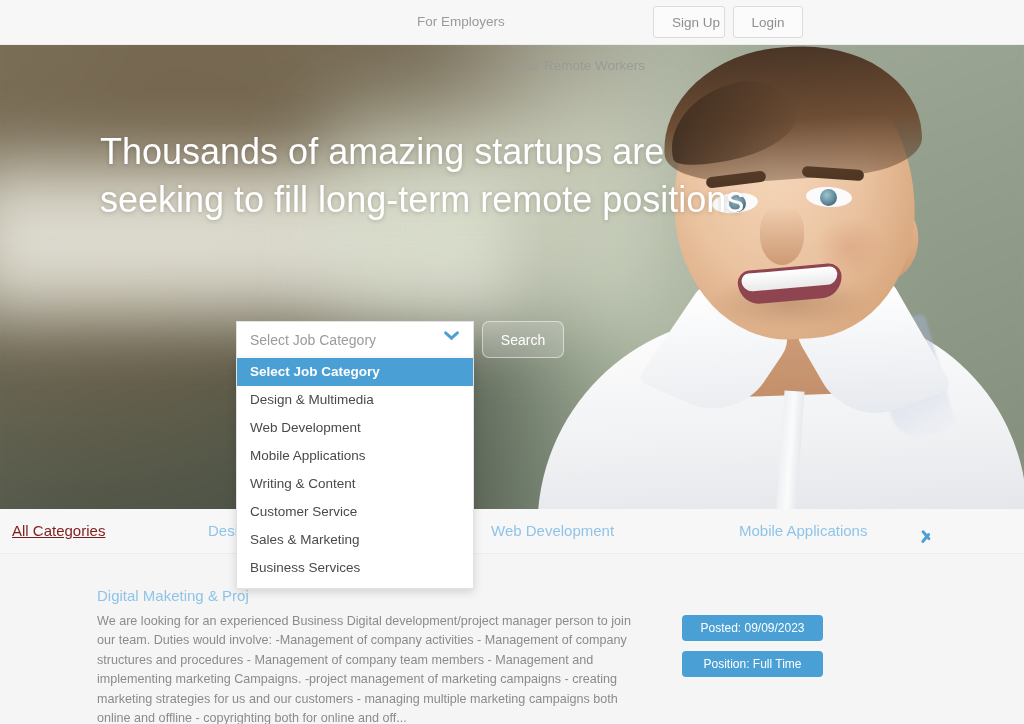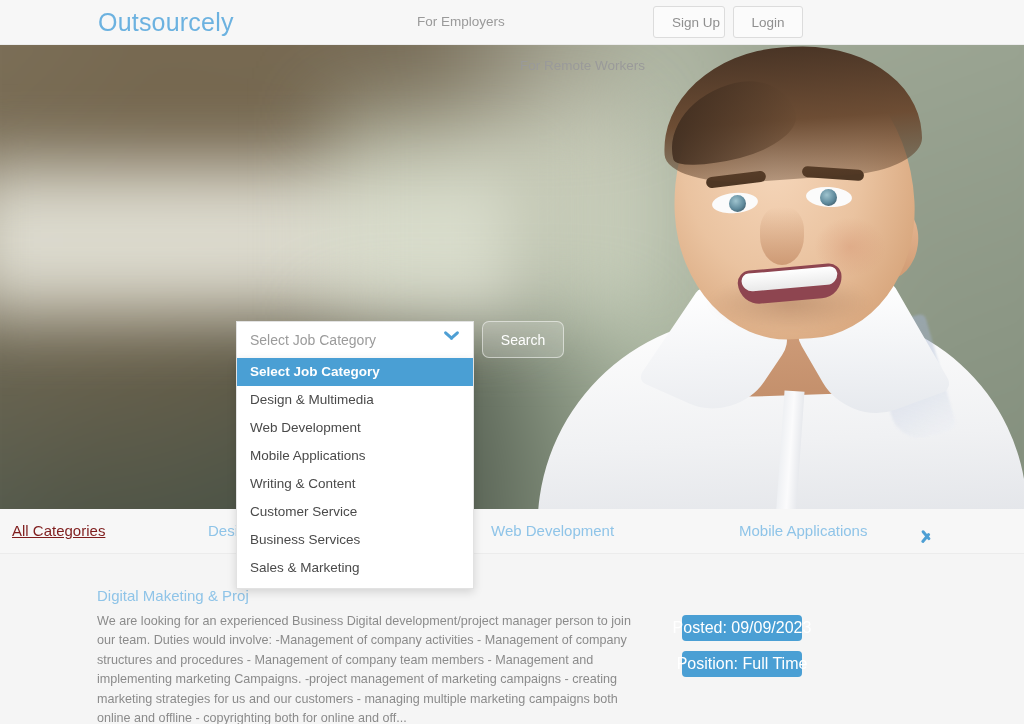"Outsourcely" div.logo { html: <div>Outsourcely</div> -> none }
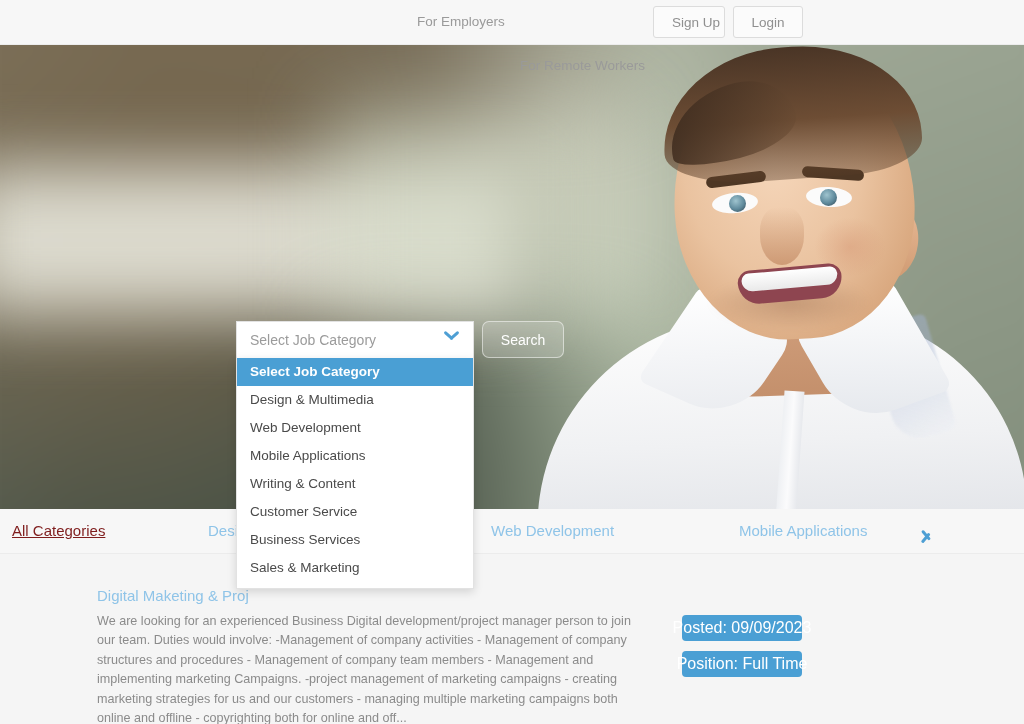"Thousands of amazing startups are" div.hero-title { html: none -> <div>Thousands of amazing startups are seeking to fill long-term remote positions</div> }
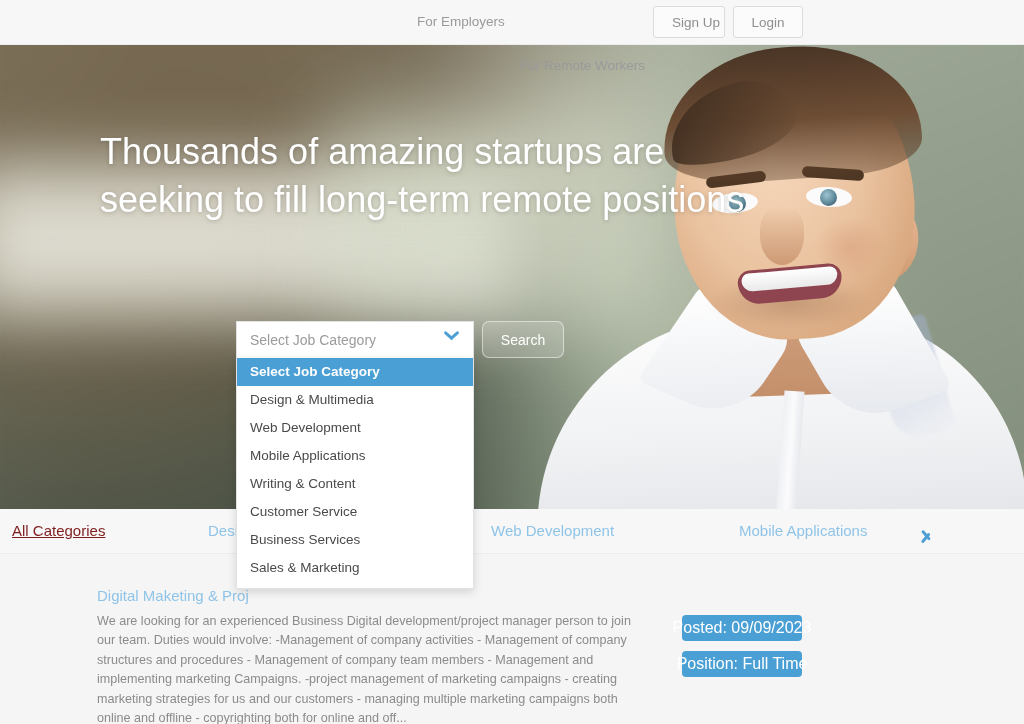"Business Services" div.dd-item { order: before "Sales & Marketing" -> after "Sales & Marketing" }
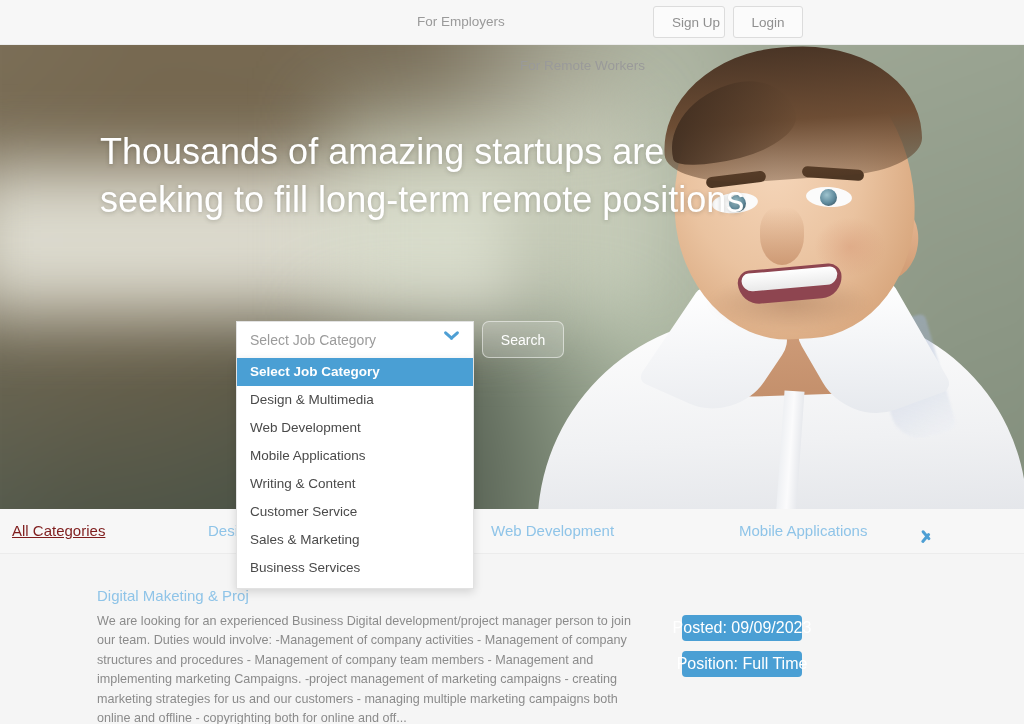"Posted: 09/09/2023" .badge { font-size: 16px -> 12px; width: 120px -> 141px }
